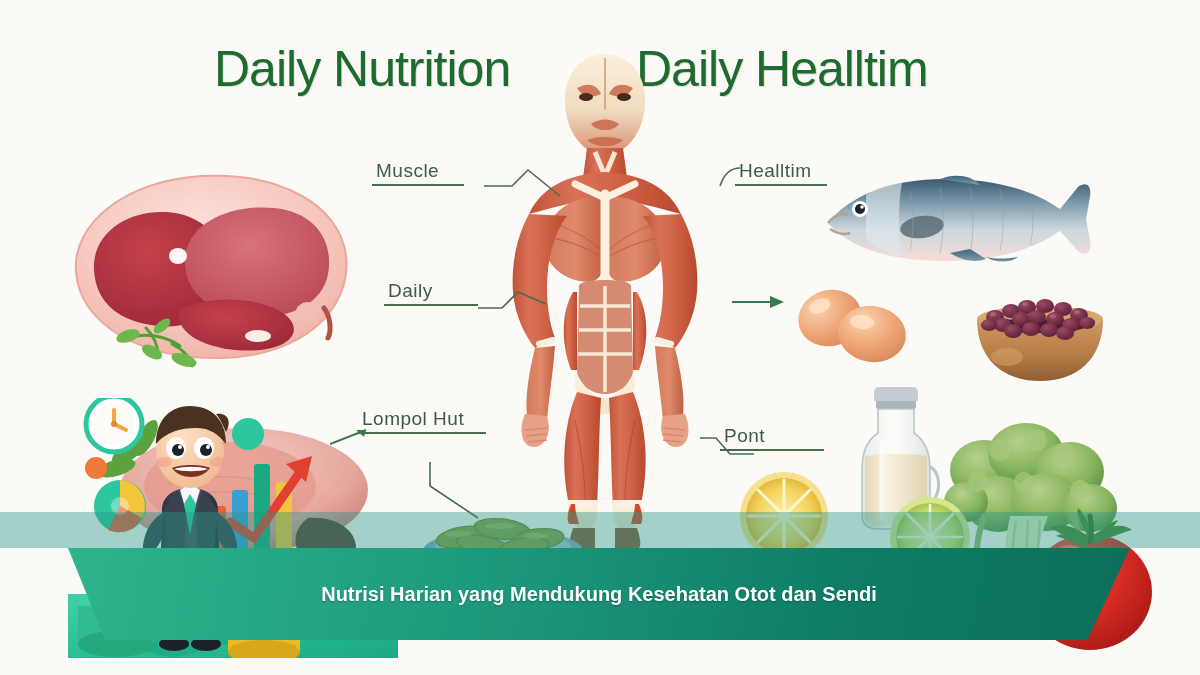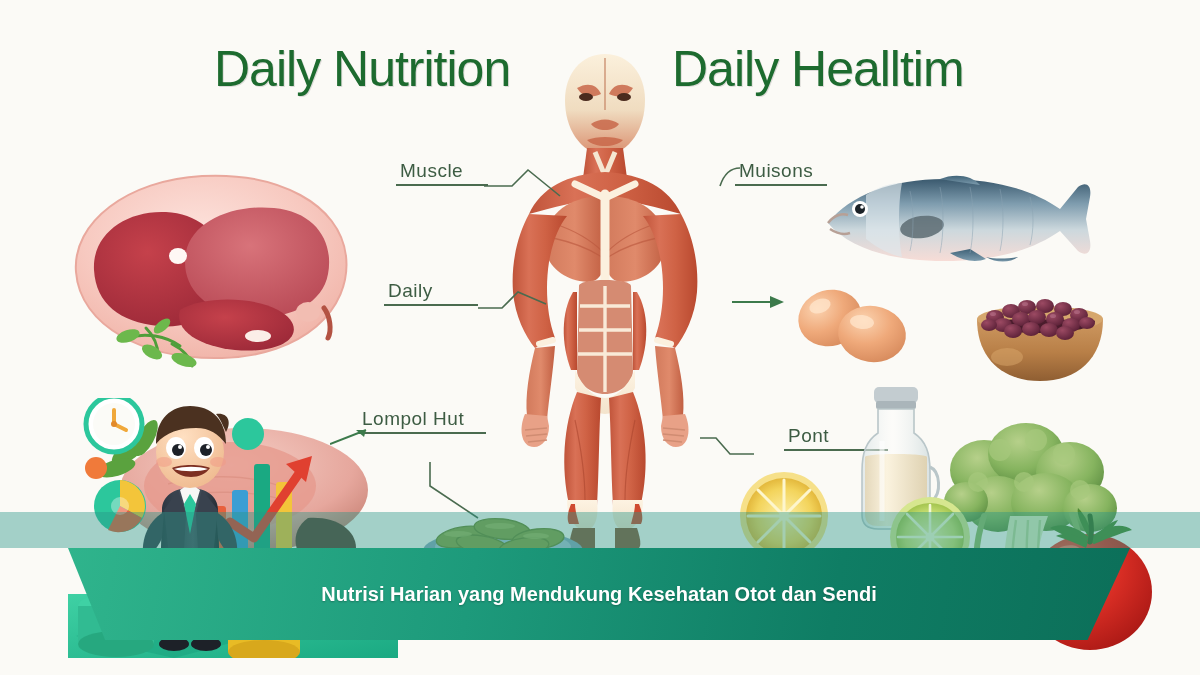"Daily Healltim" #headline-right { left: 672px -> 636px }
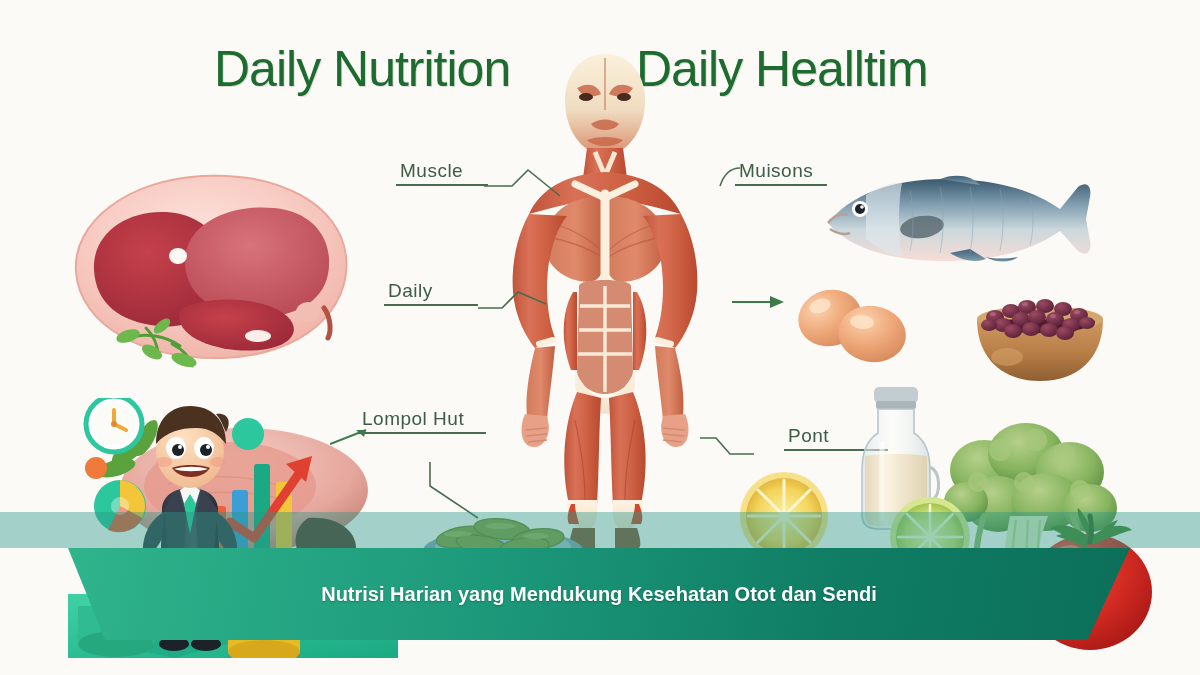"Muscle" #callout-muscle { left: 396px -> 372px }
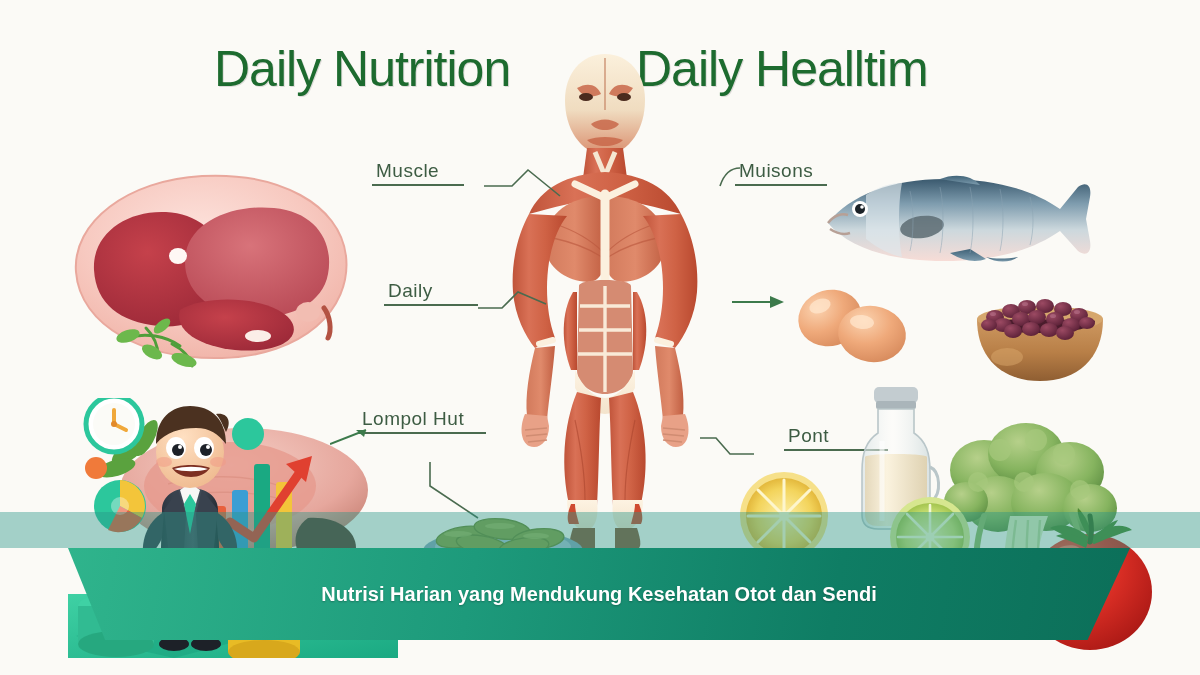"Muisons" span.txt { text: Muisons -> Healltim }
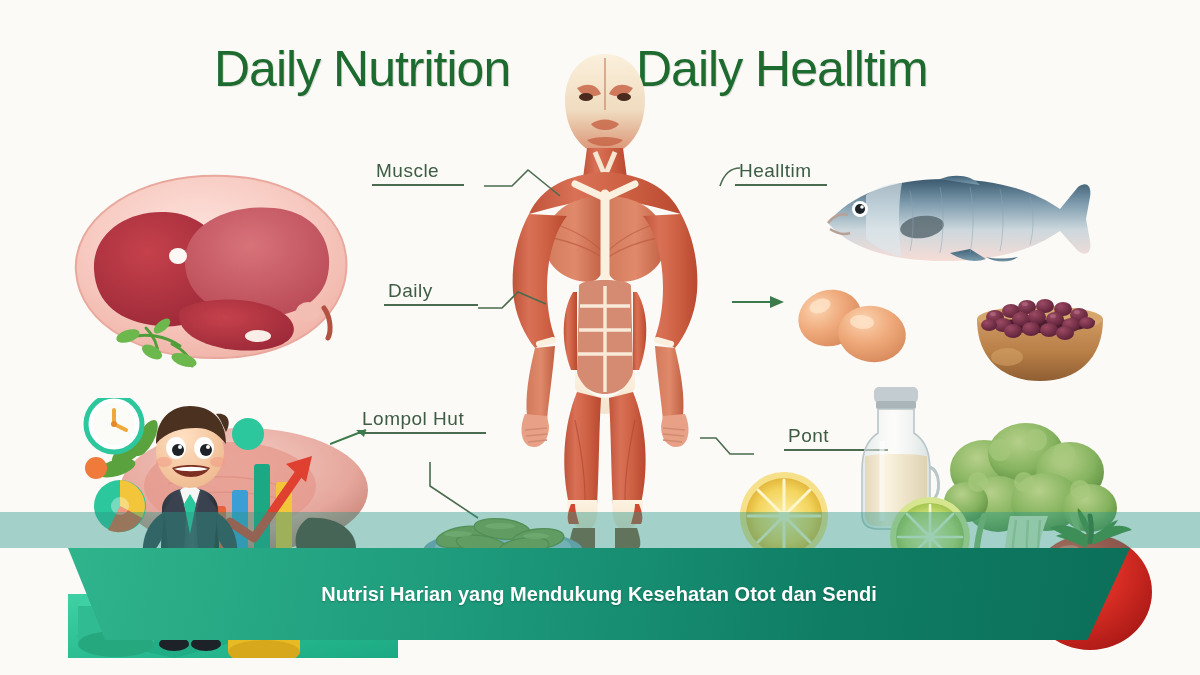"Pont" #callout-pont { left: 784px -> 720px }
